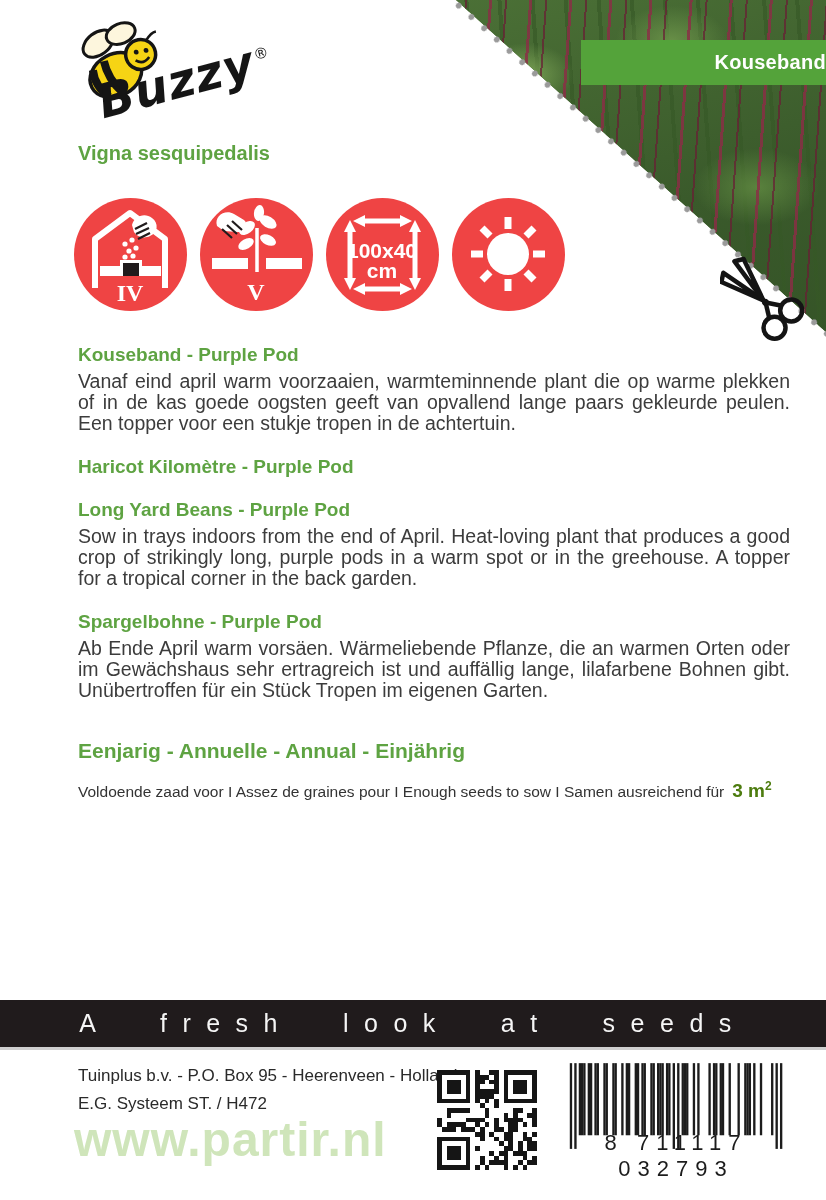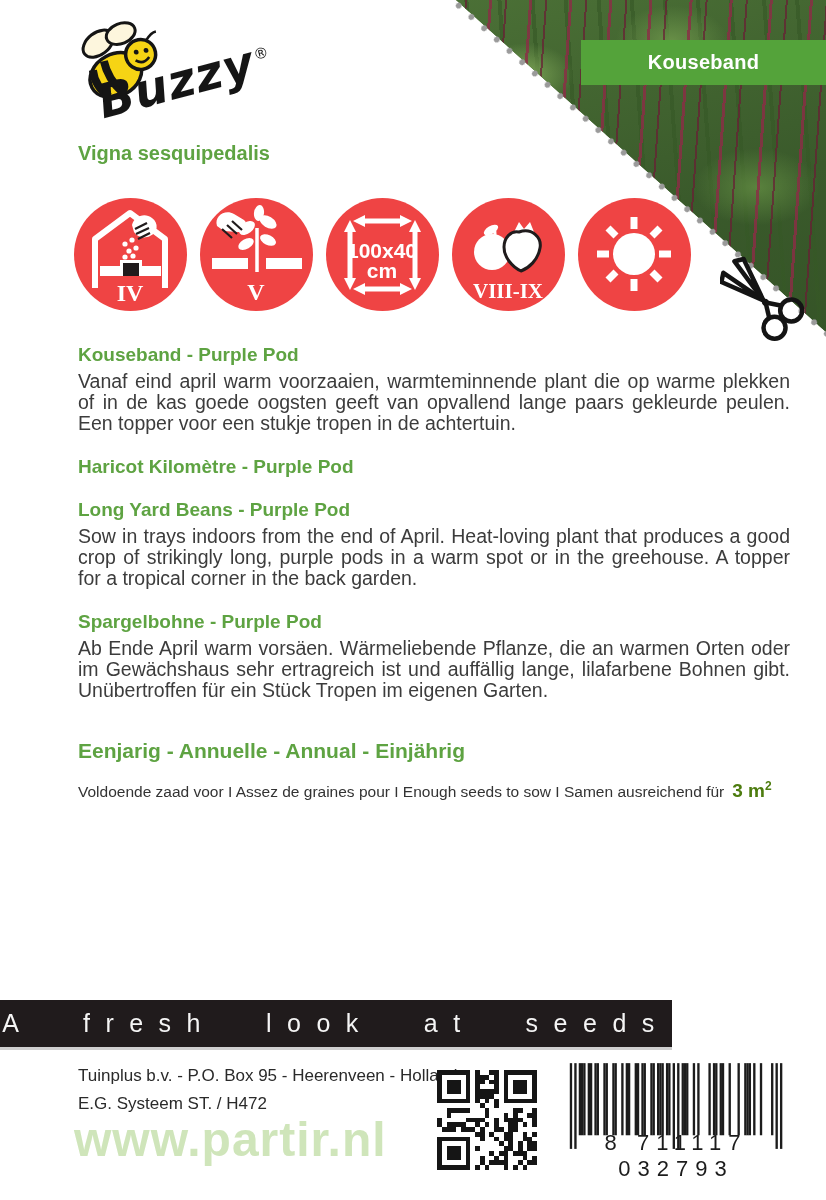"Kouseband" .photo-label { justify-content: center -> flex-end }
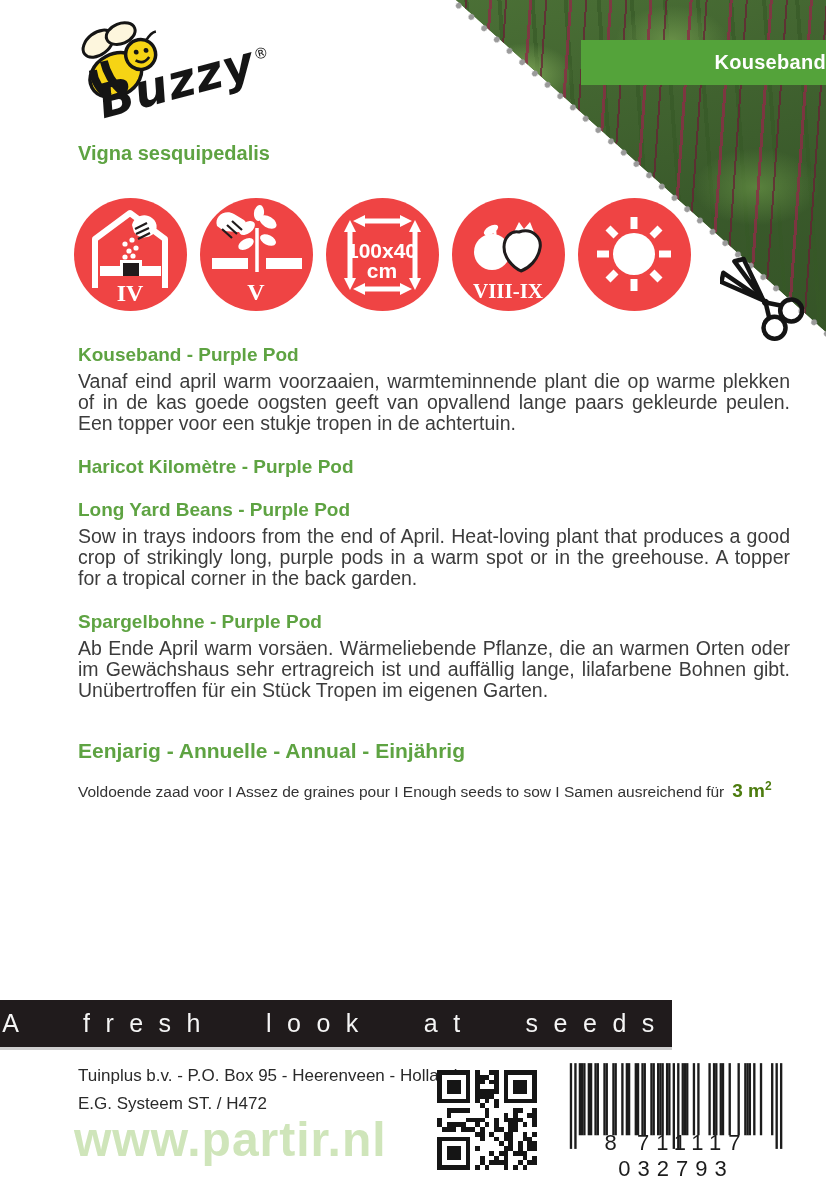"VIII-IX" div.picto { html: <div> <svg> <ellipse></ellipse> <path></path> <circle></circle> <path></path> <path></path> <text>VIII-IX</text> </svg> </div> -> none }
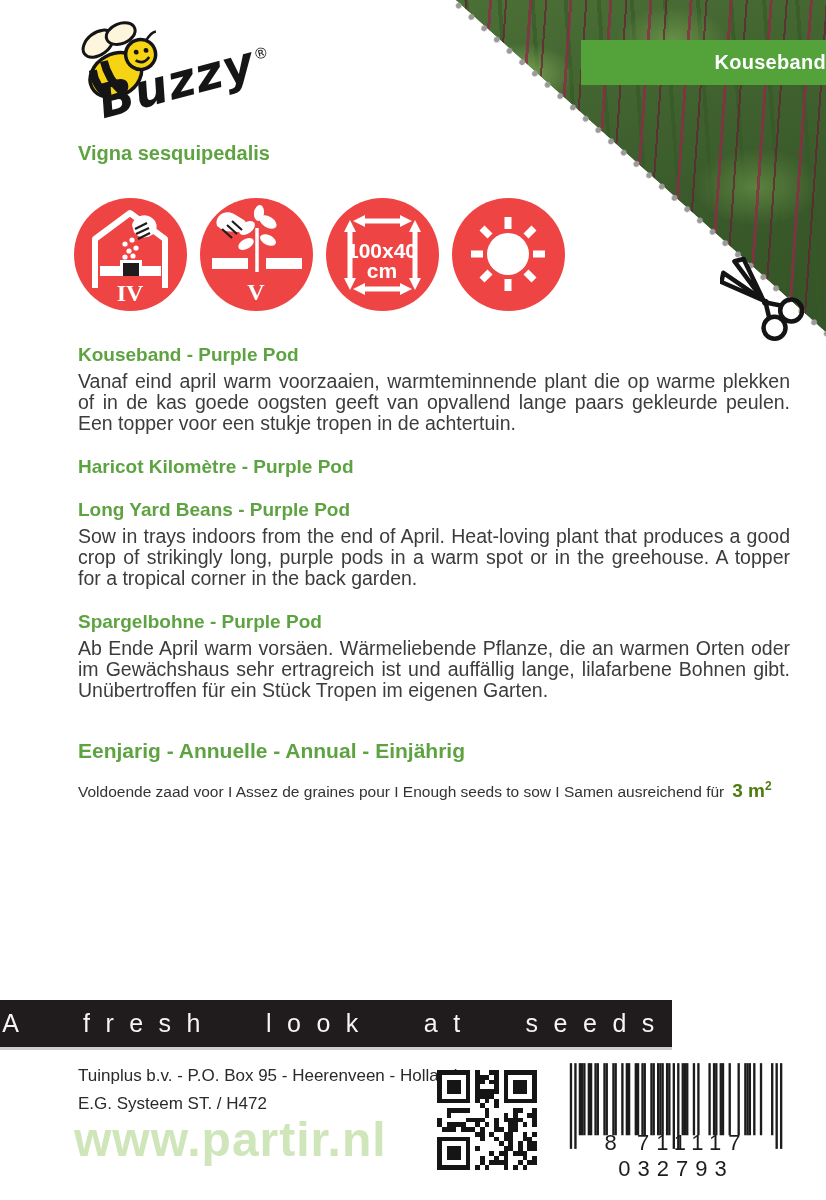"A fresh look at seeds" .banner { width: 672px -> 826px }
